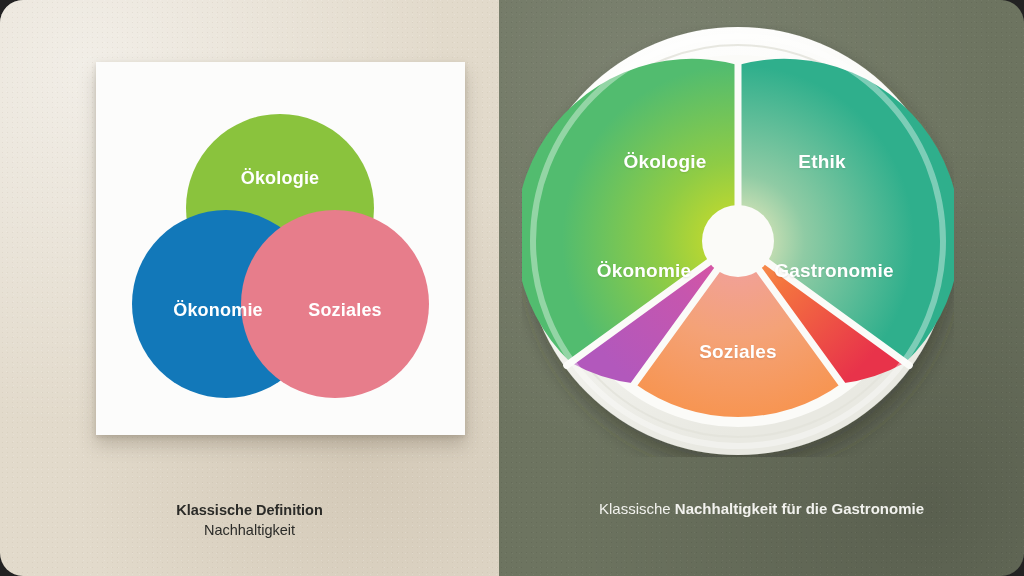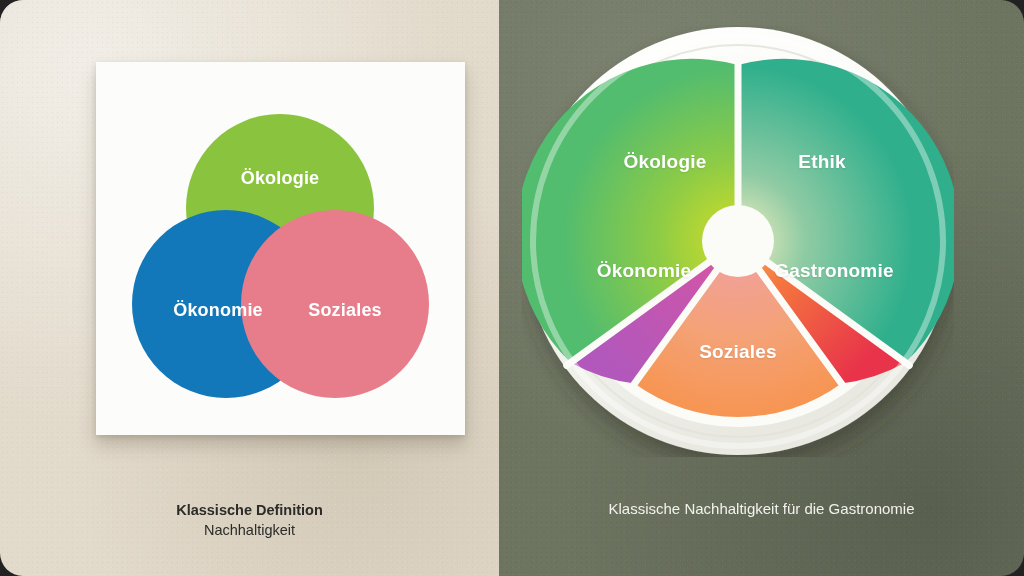"Nachhaltigkeit für die Gastronomie" .caption-r .bold { font-weight: 400 -> 700 }
